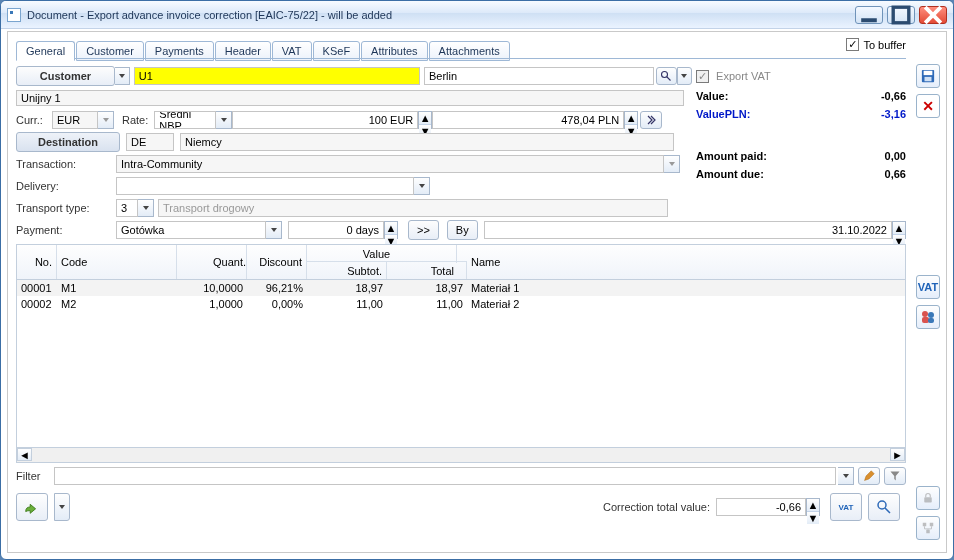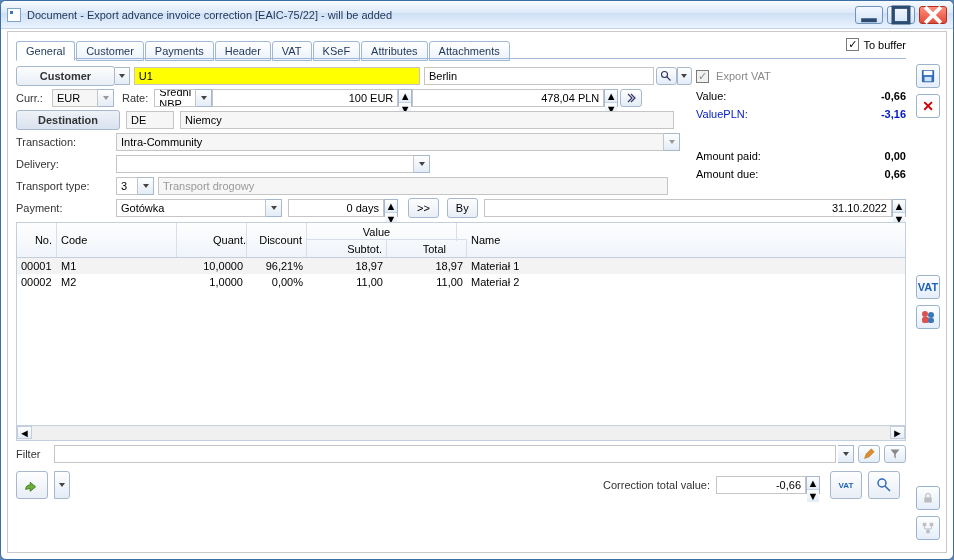"Unijny 1" div.row { html: none -> <div> <div>Unijny 1</div> </div> }
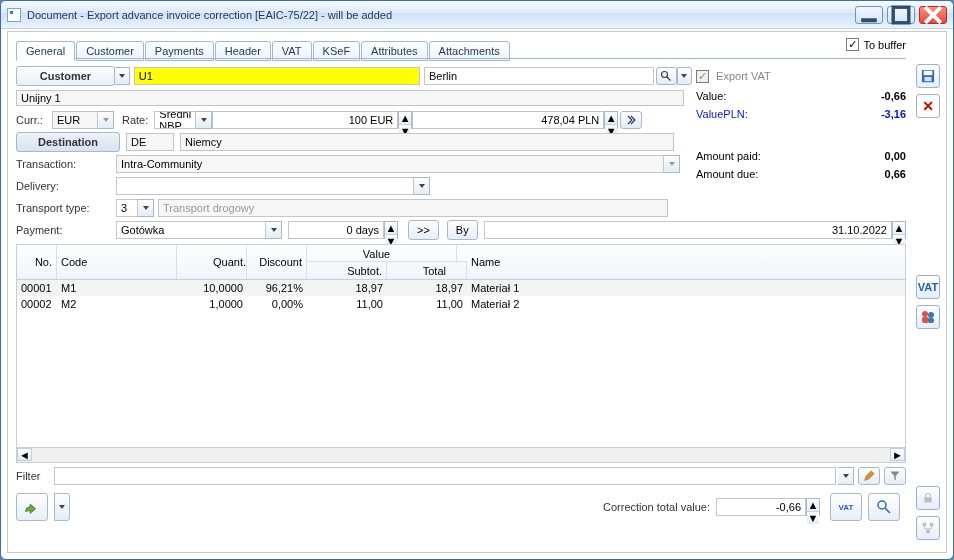"Value:" .summary .slabel { font-weight: normal -> bold }
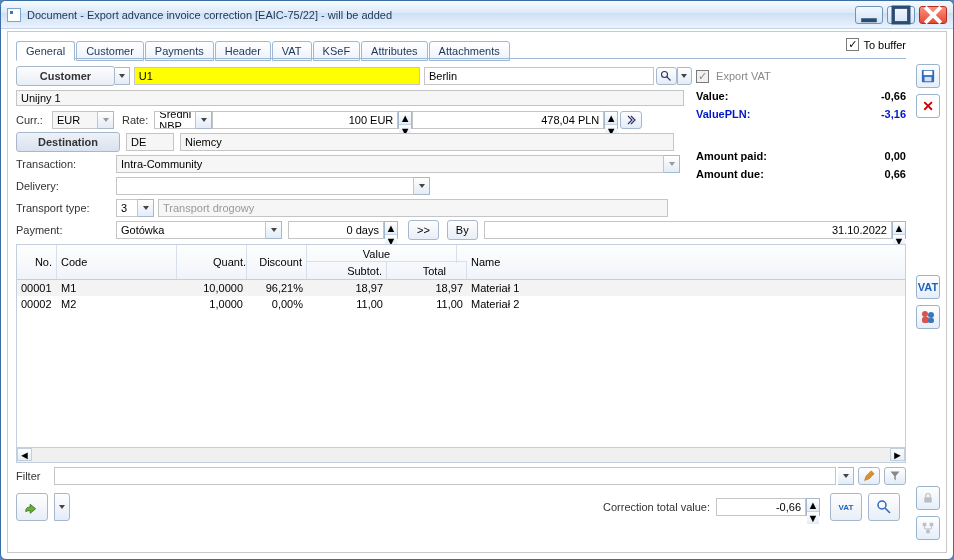"Średni NBP" div.field { width: 42px -> 62px }
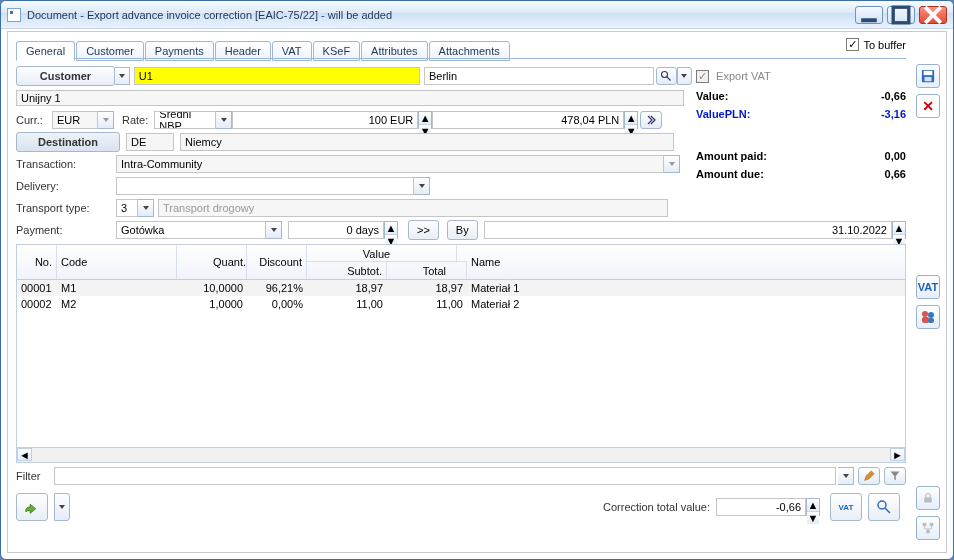"Total" div.lh-sub { padding-right: 20px -> 12px }
